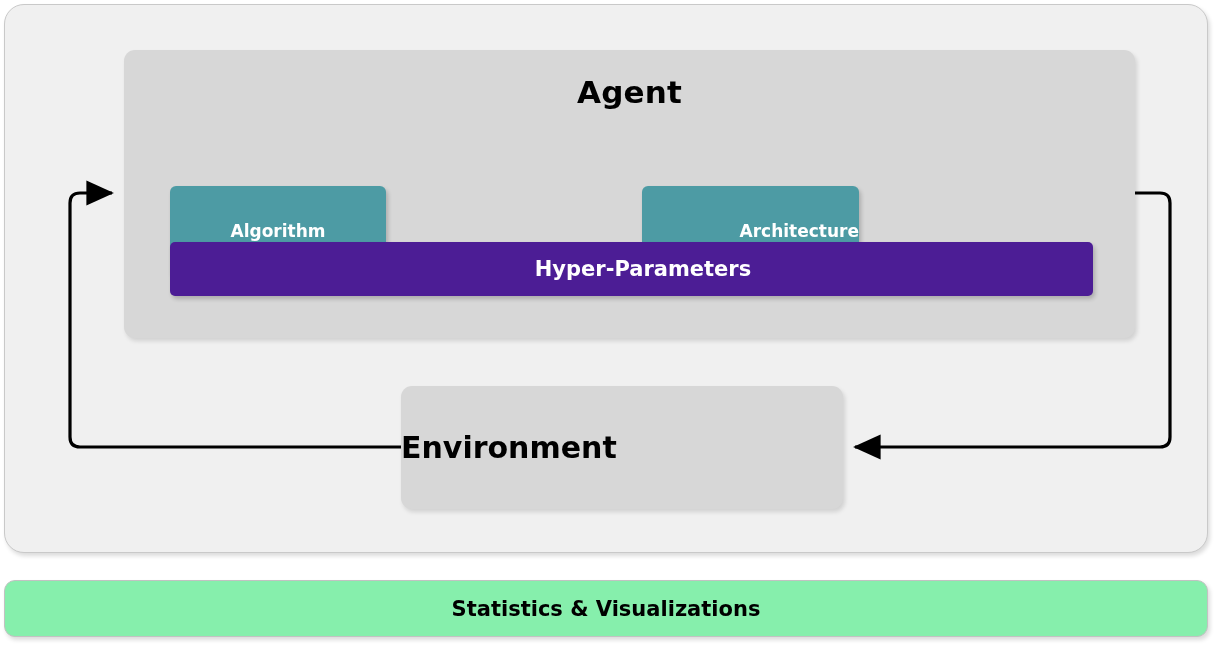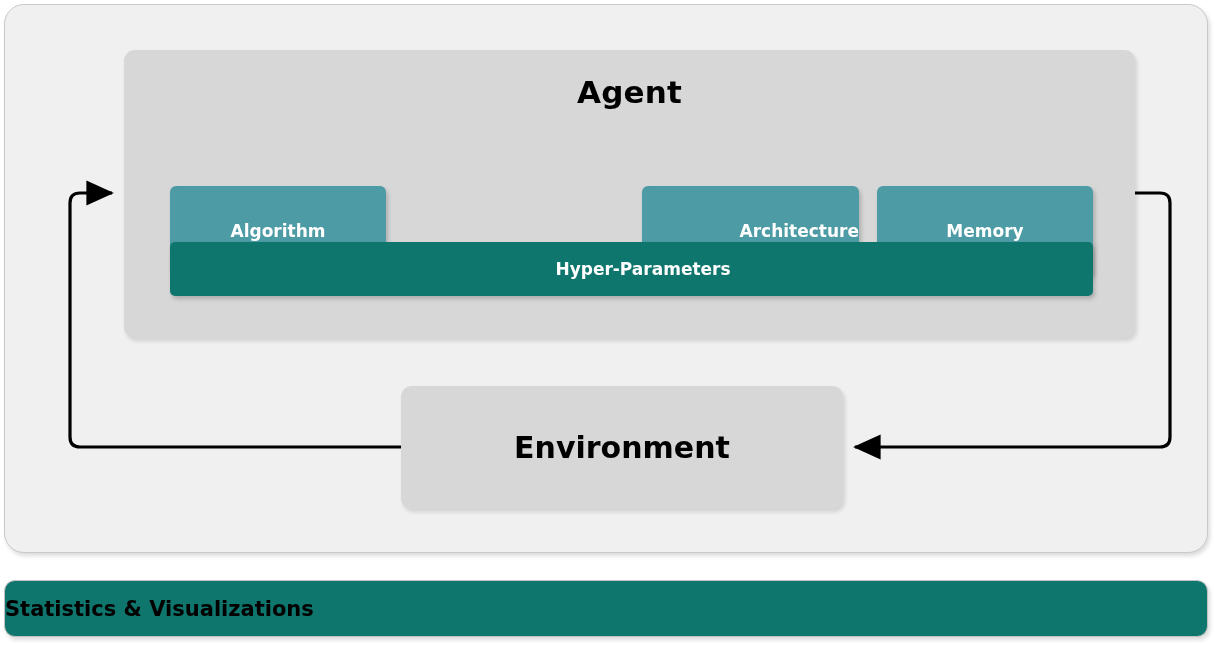"Memory" div.component-chip { html: <div> <span>Memory</span> </div> -> none }
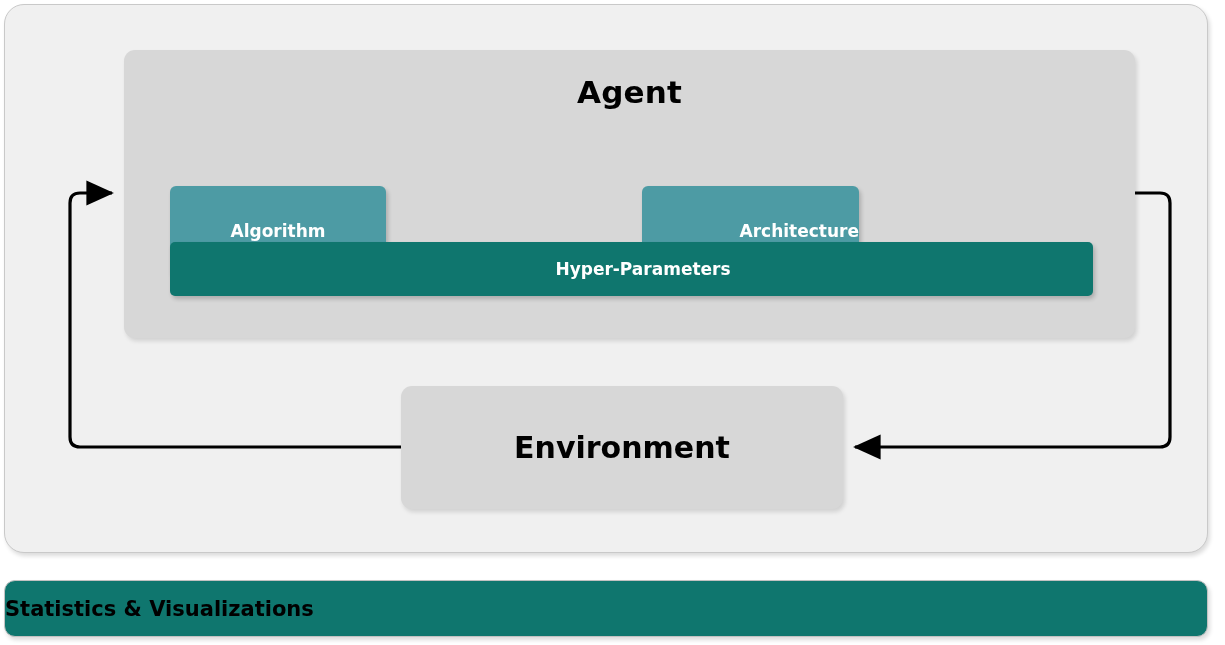"Hyper-Parameters" #hyperparams-bar { background: #0f766e -> #4c1d95; font-size: 17px -> 21px }
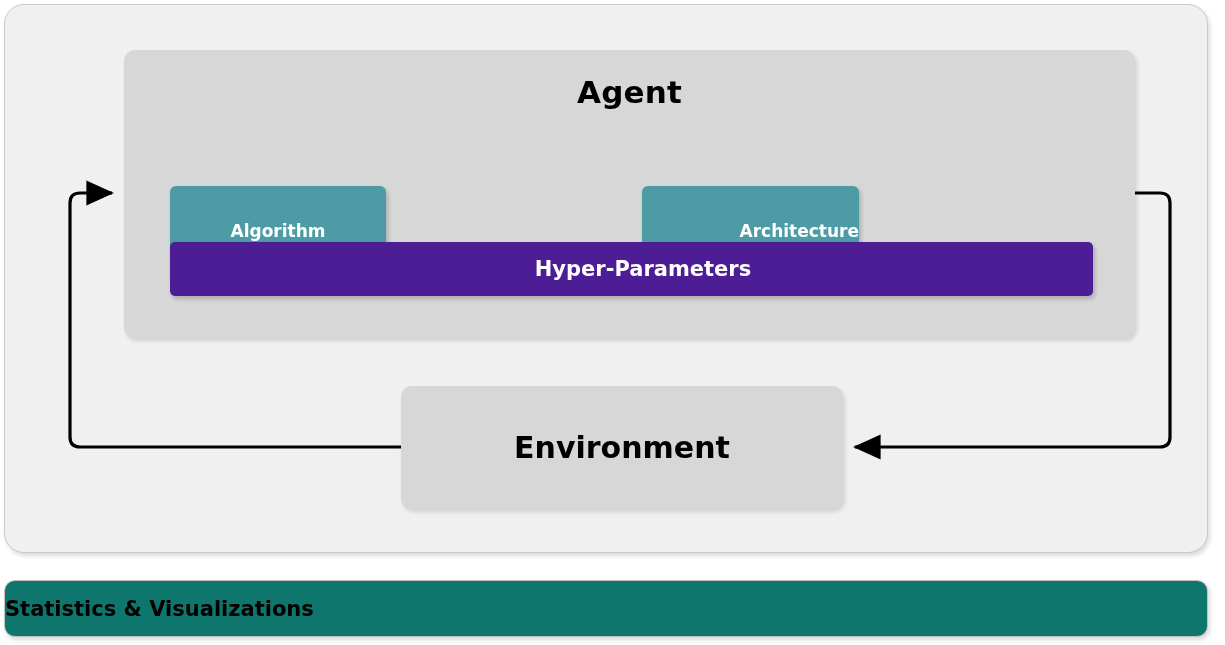"Environment" #environment-box { justify-content: center -> none }
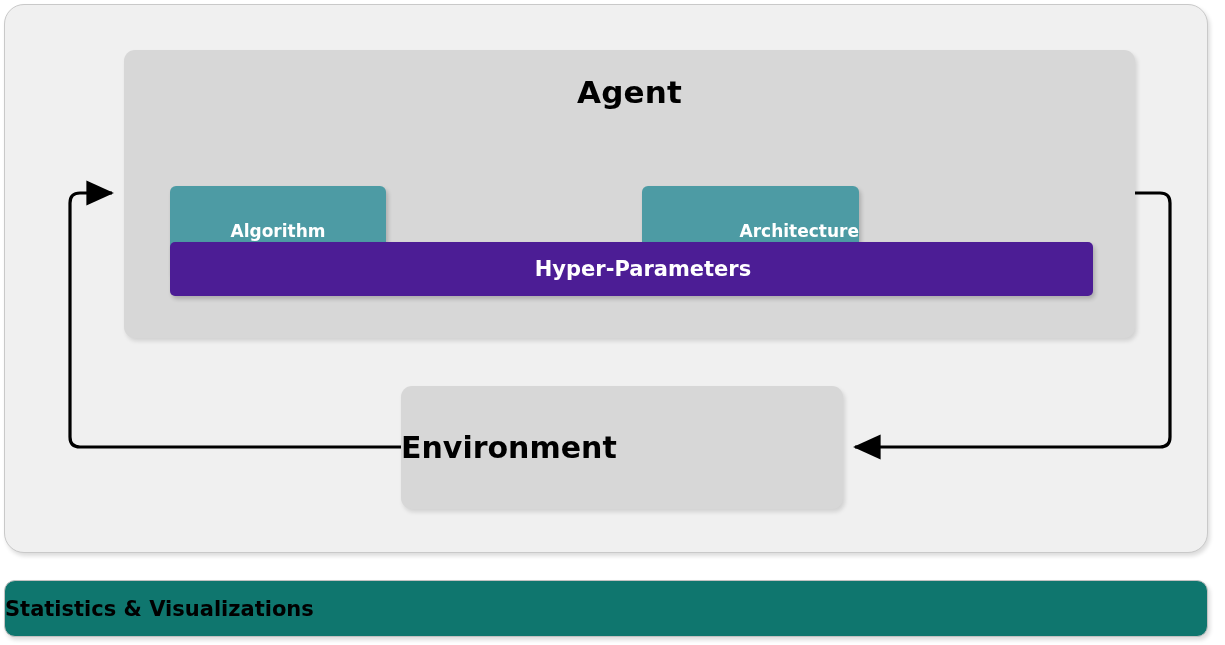"Statistics & Visualizations" #statistics-bar { background: #0f766e -> #86efac; justify-content: none -> center }
